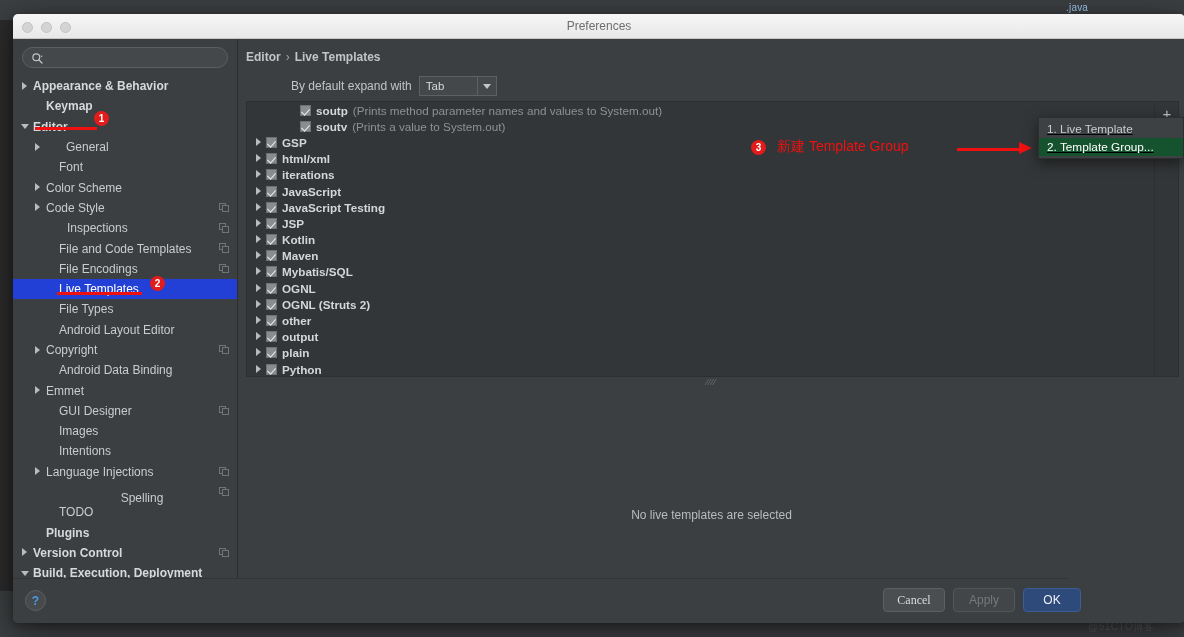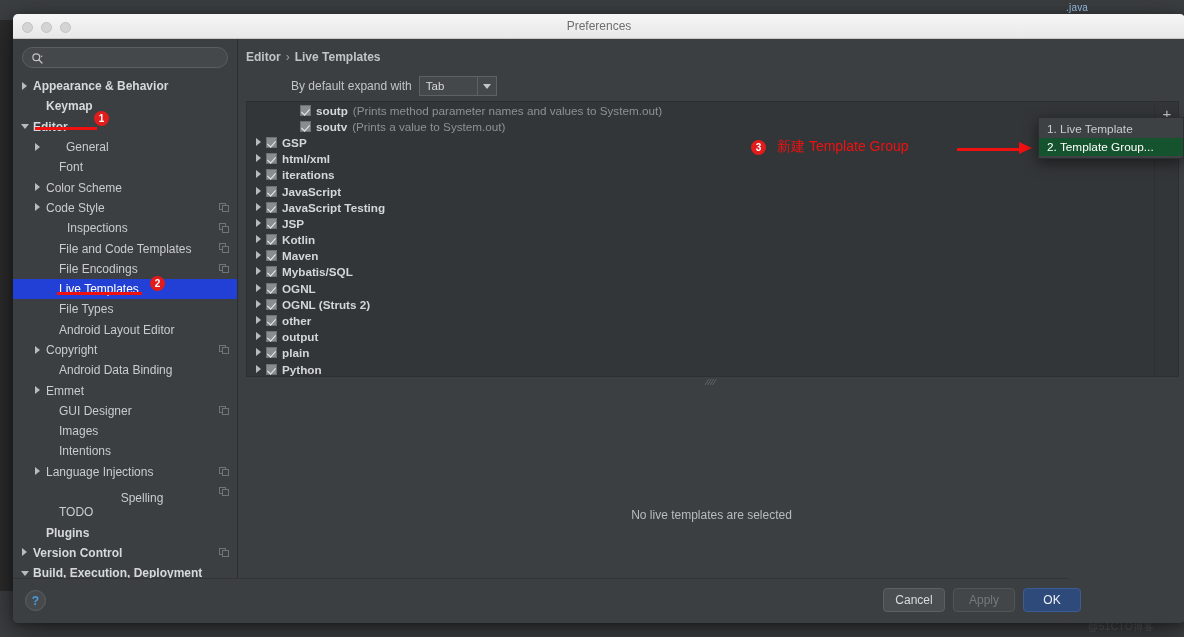"1. Live Template" .popup { text-decoration: none -> underline }
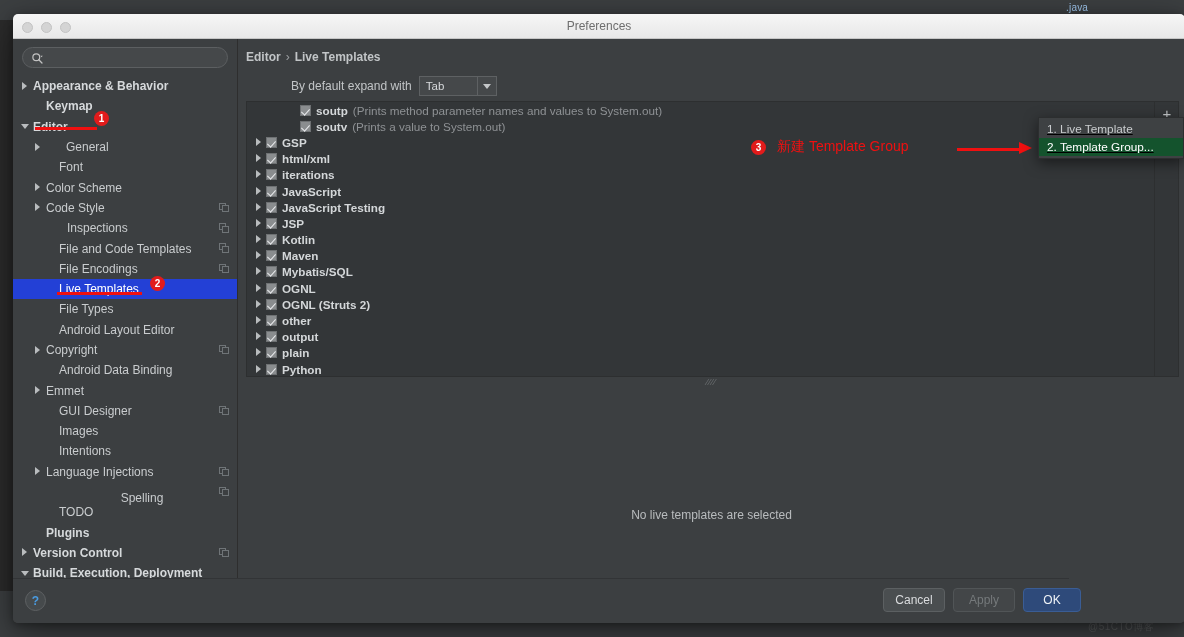"Cancel" .btn-cancel { font-family: none -> Liberation Serif, serif }
